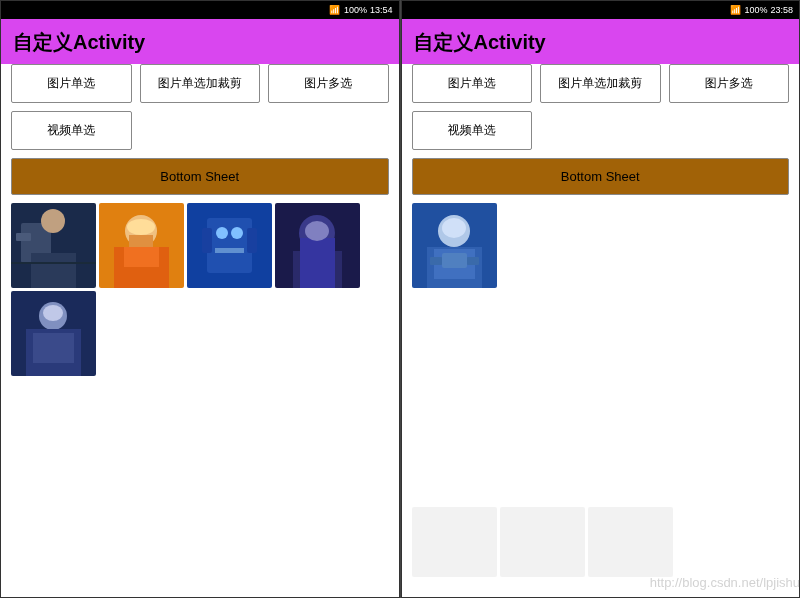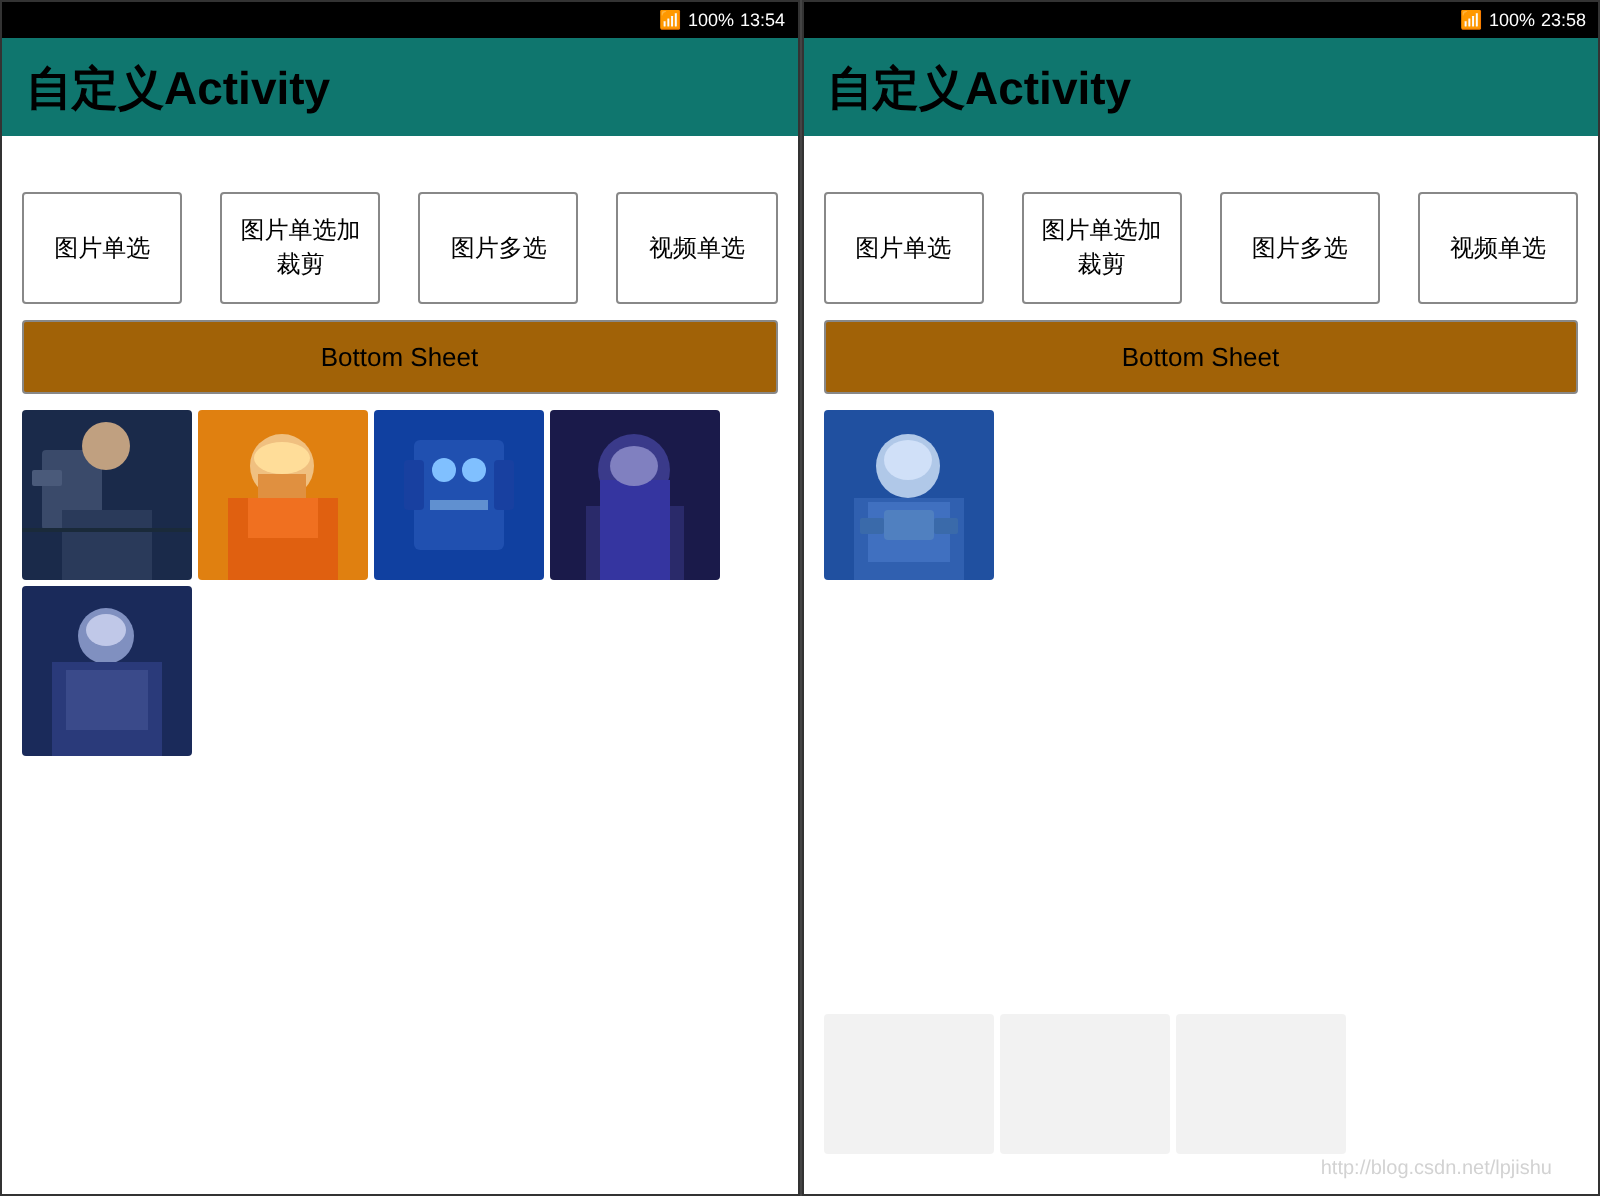"自定义Activity" .app-title { background: #0f766e -> #d946ef; font-size: 23px -> 20px }
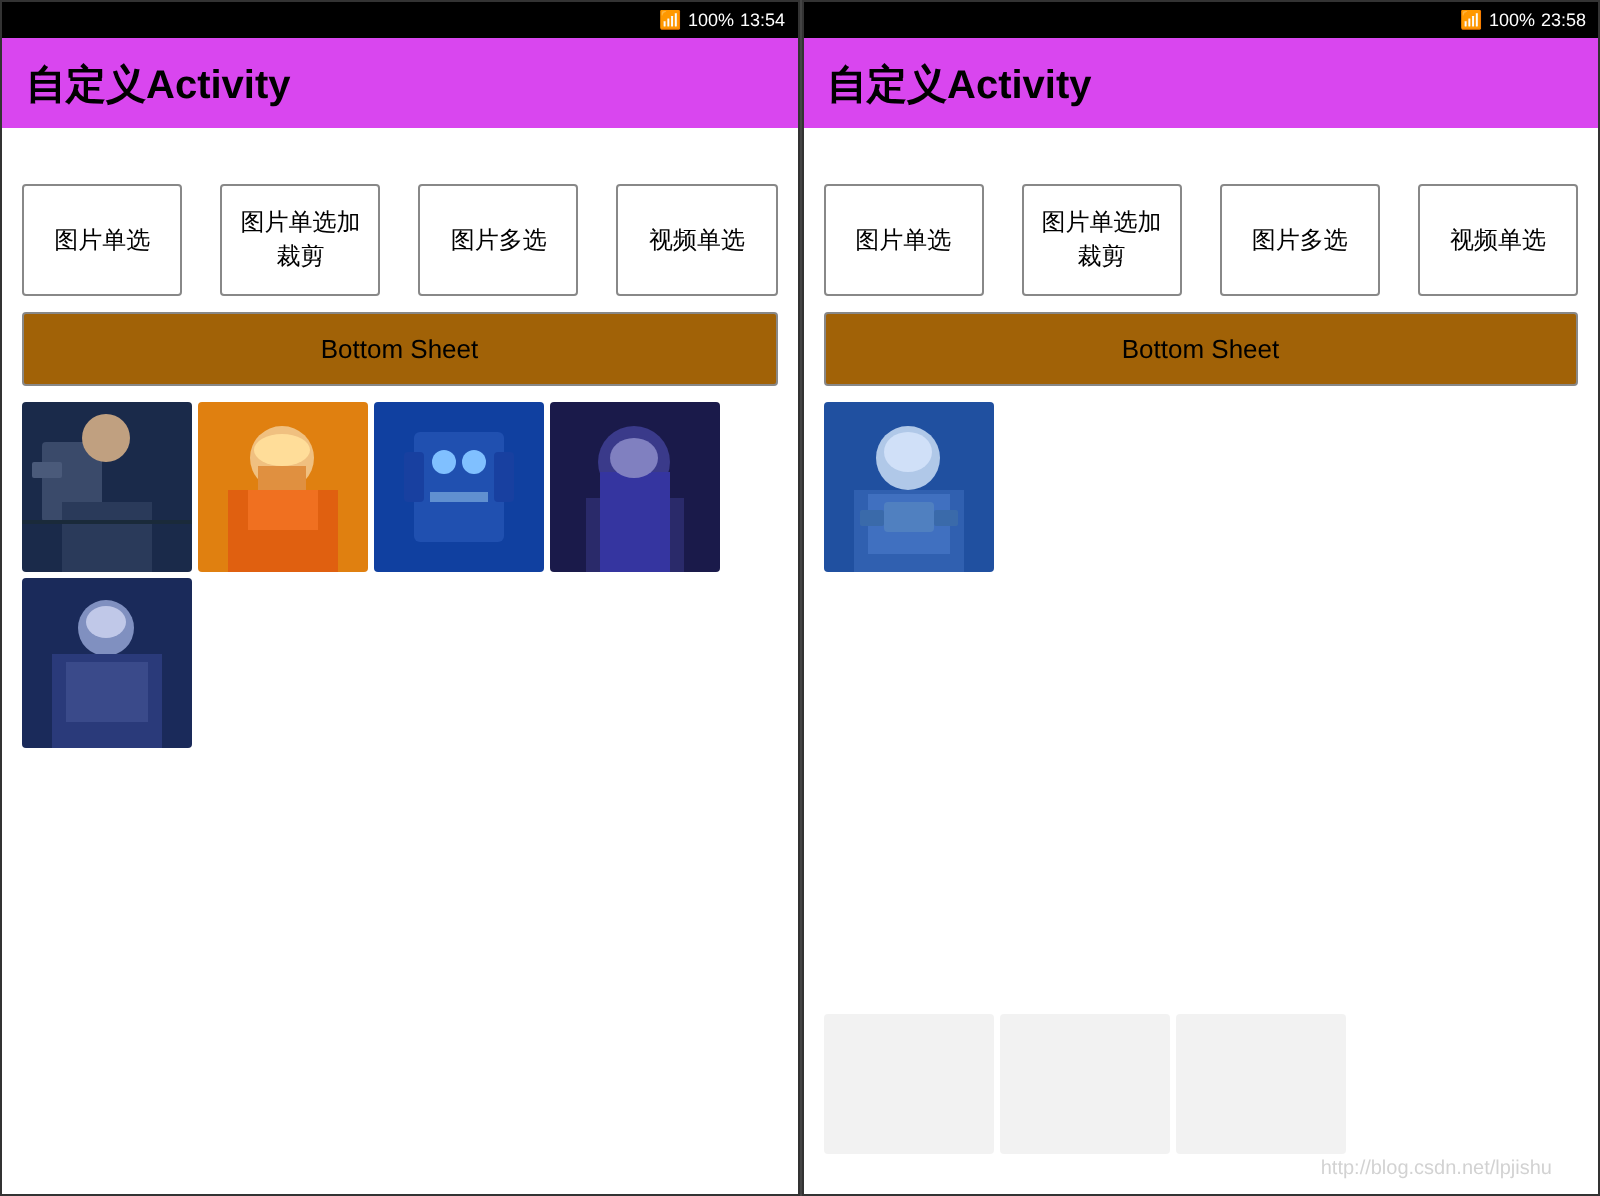"图片单选" .buttons-grid { gap: 19px -> 8px; grid-template-columns: 1fr 1fr 1fr 1fr -> 1fr 1fr 1fr; margin-top: 28px -> none }
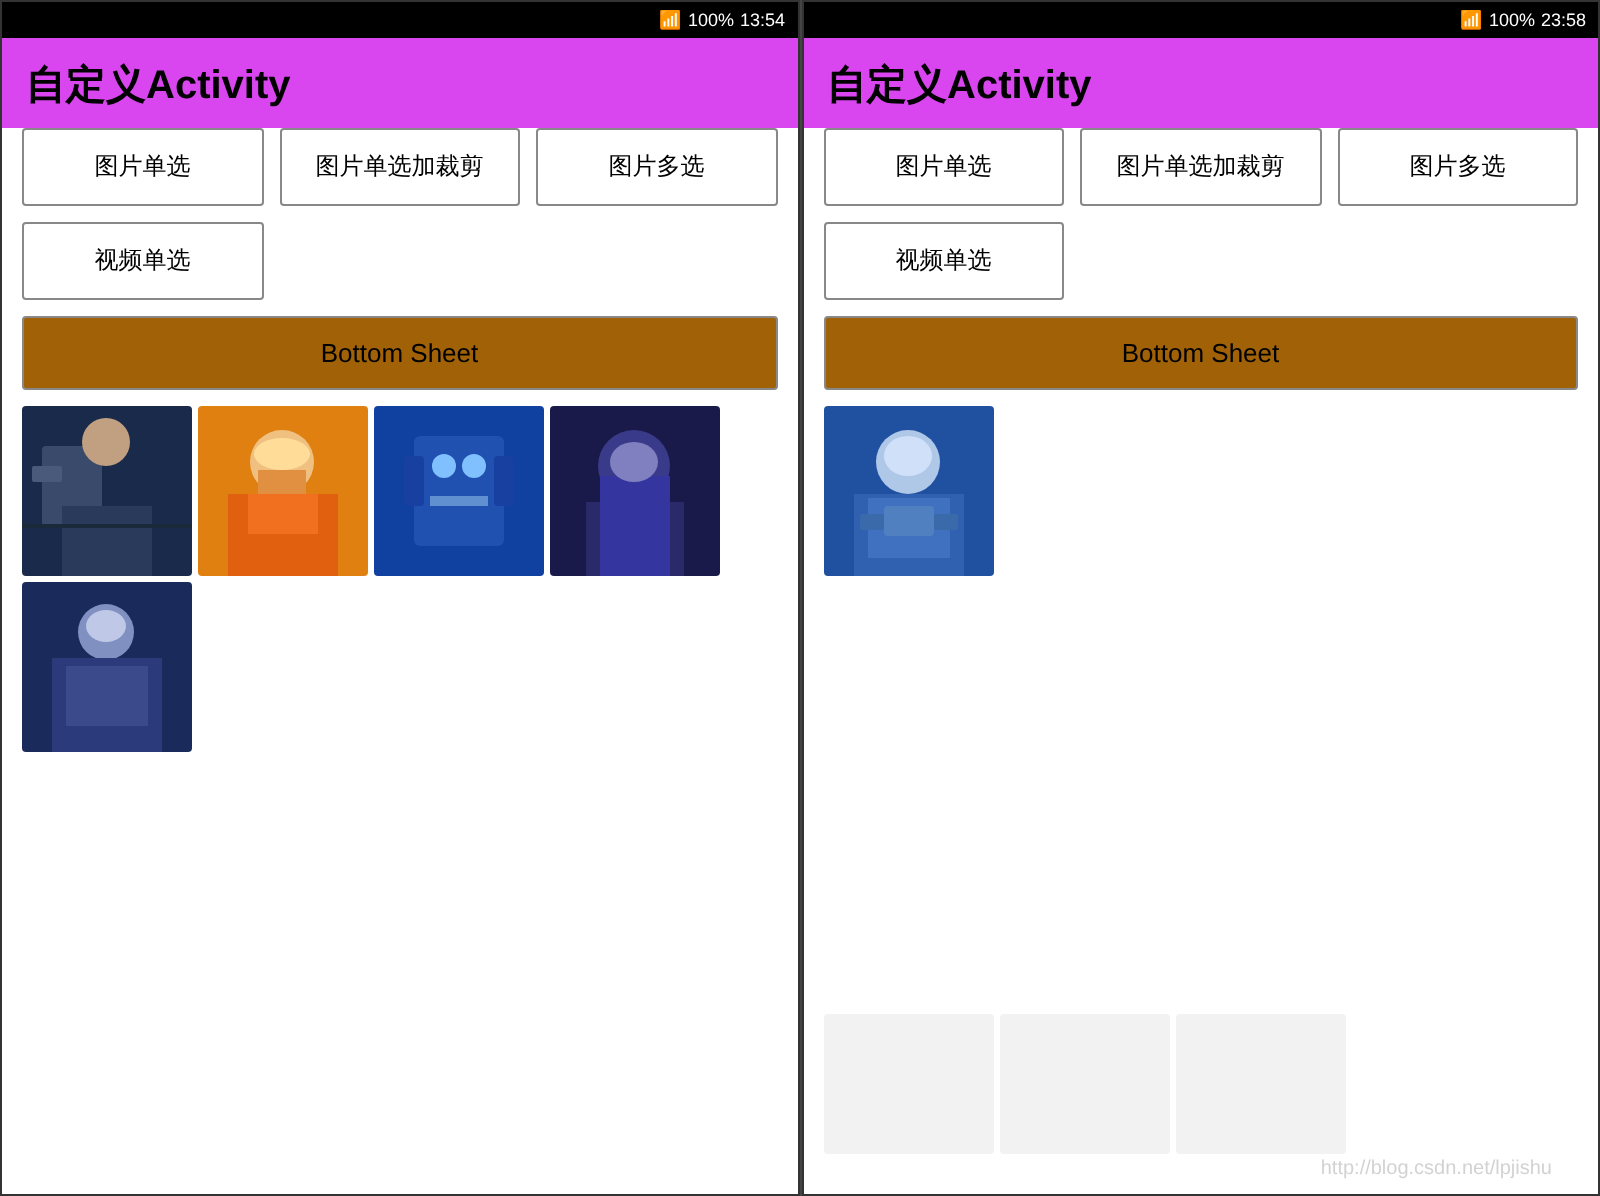"http://blog.csdn.net/lpjishu" .watermark { font-size: 10px -> 13px; right: 24px -> 0 }
